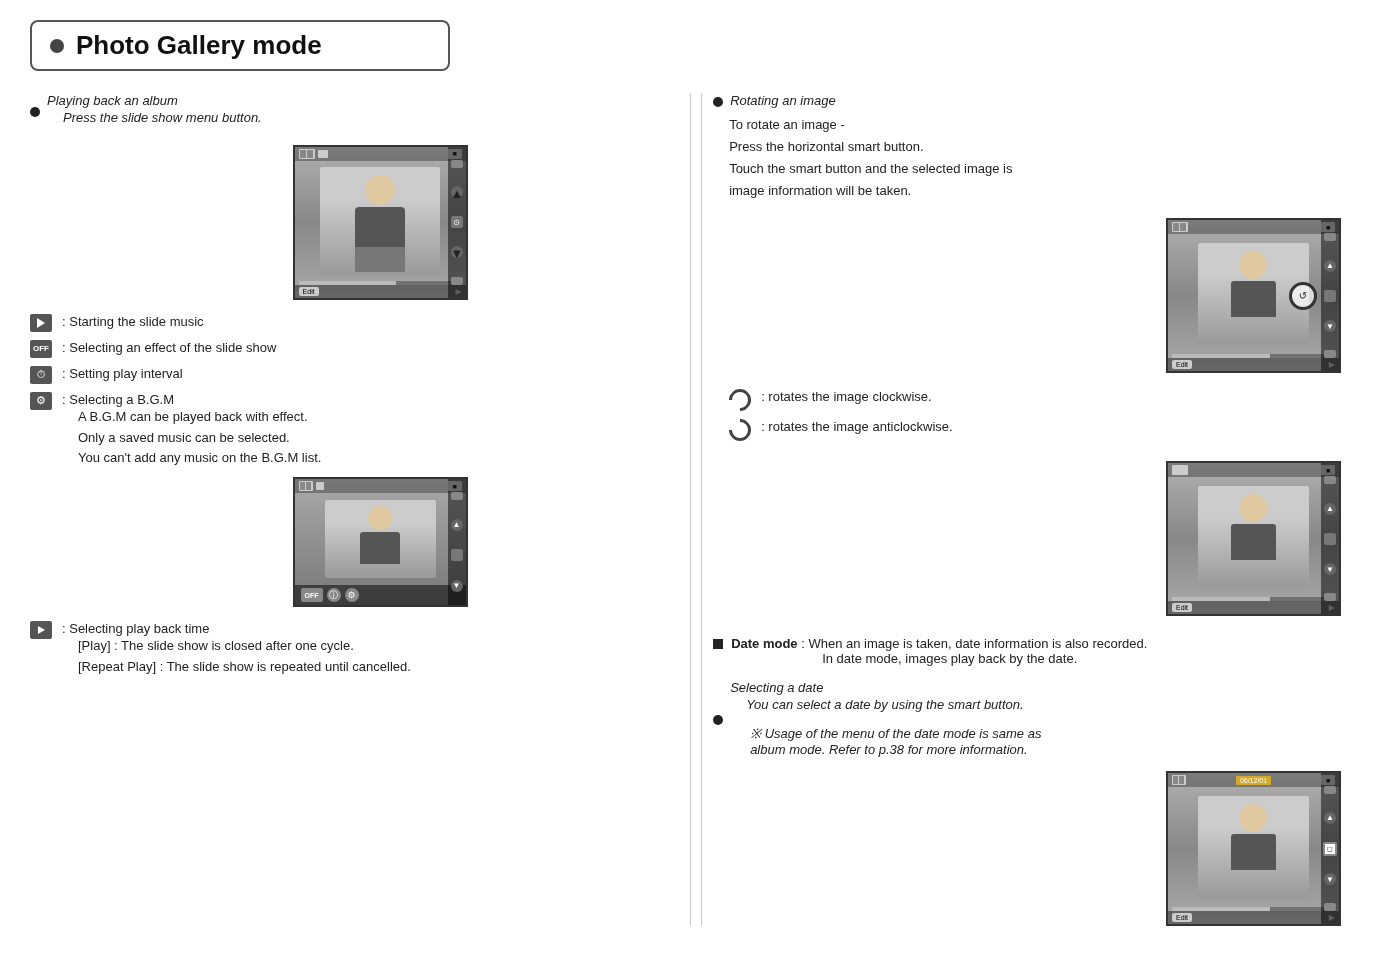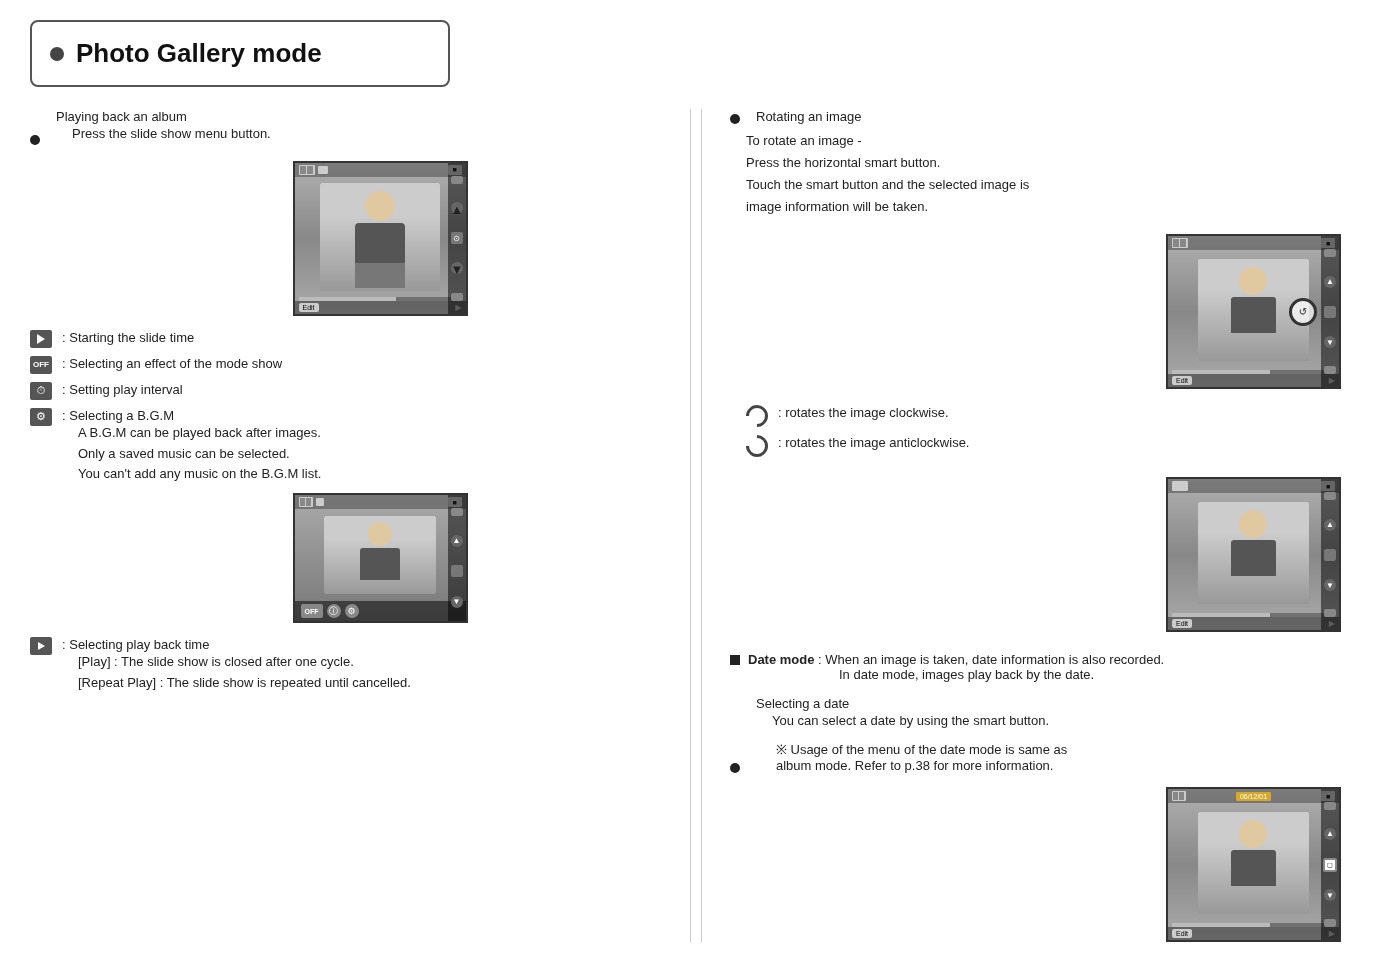"Photo Gallery mode" .page-header { padding: 16px 18px -> 8px 18px }
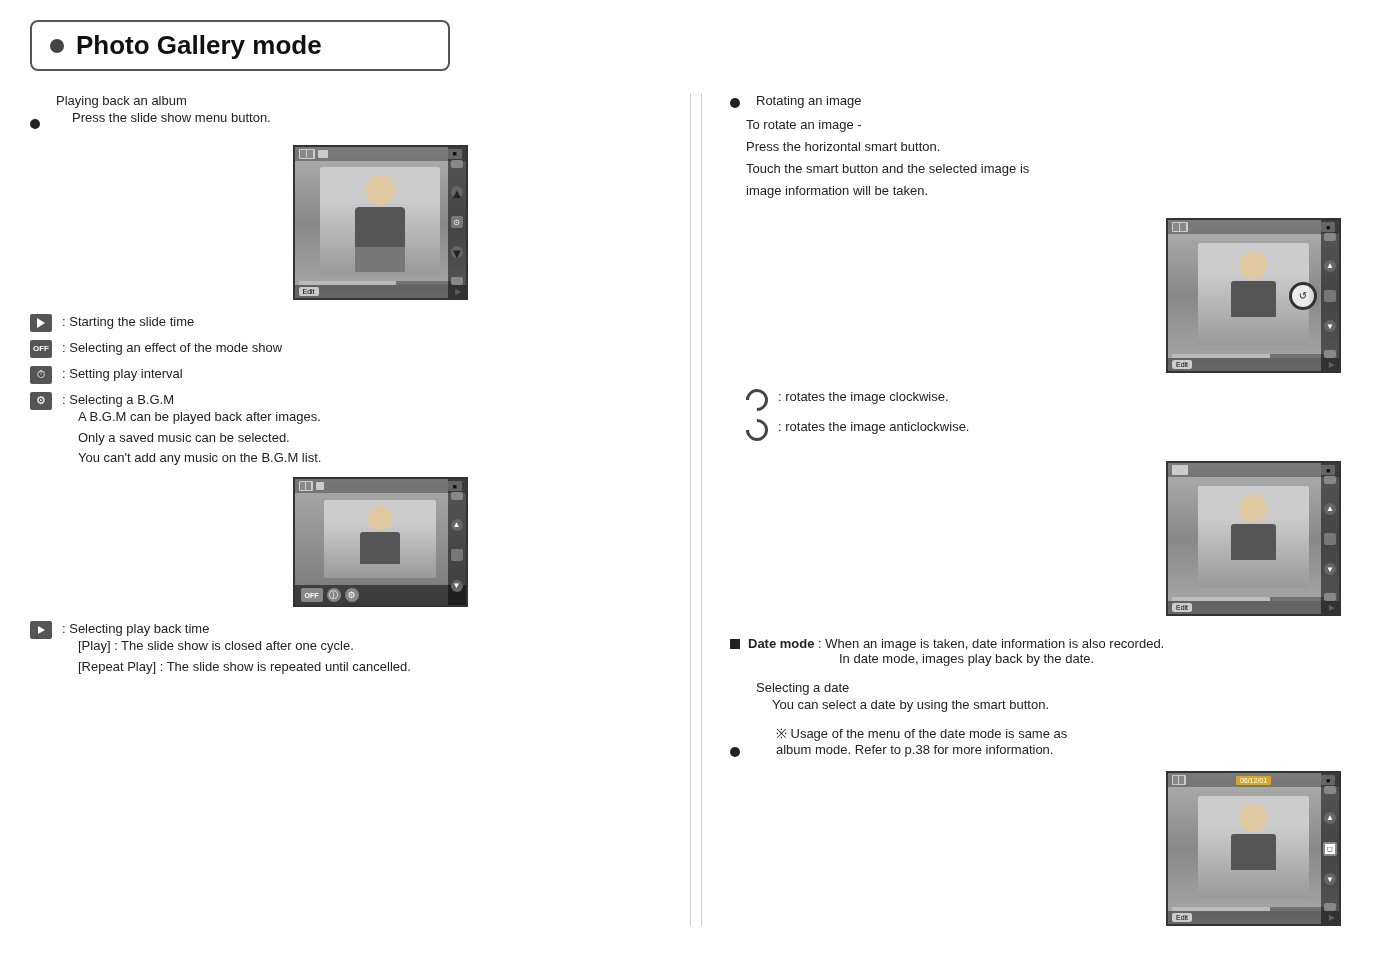"Playing back an album" .section-bullet { align-items: flex-end -> center; font-style: none -> italic; gap: 16px -> 7px }
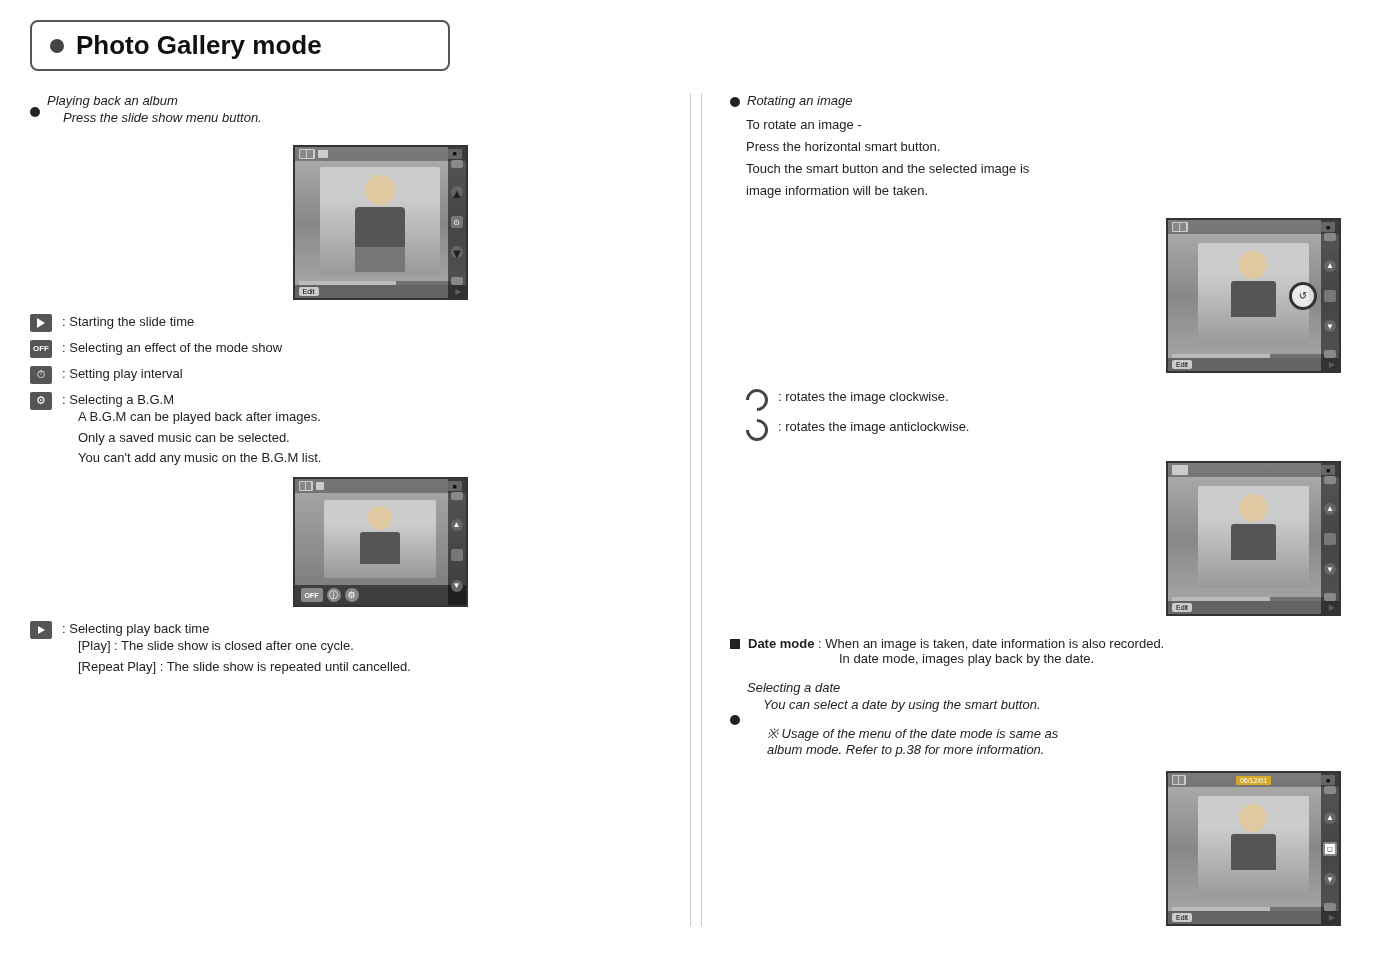"Rotating an image" .col-right { padding-left: 28px -> 11px }
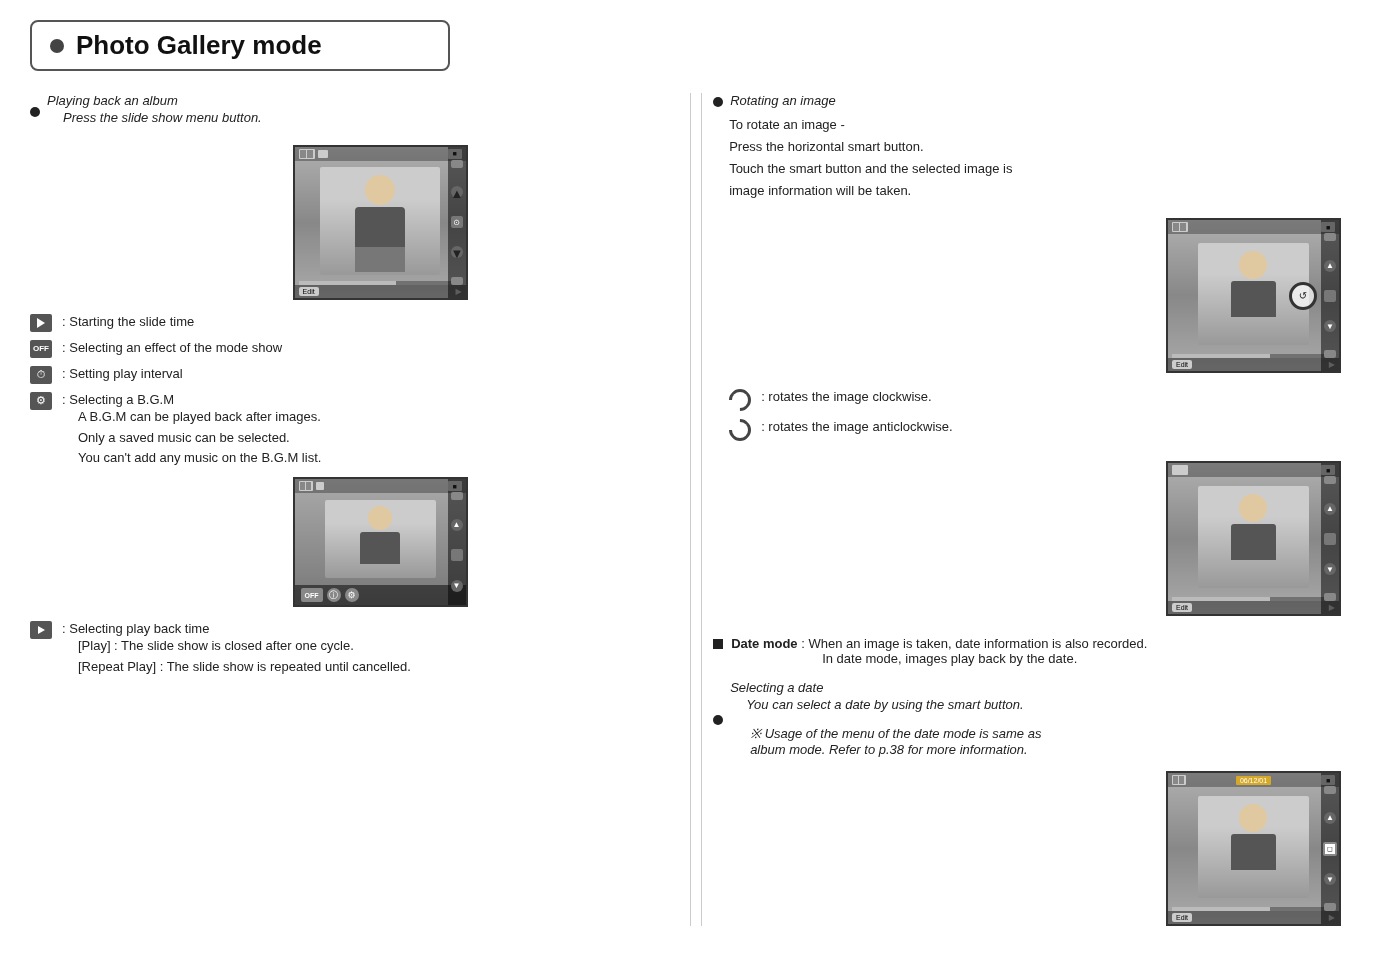": Starting the slide time" span { text: time -> music }
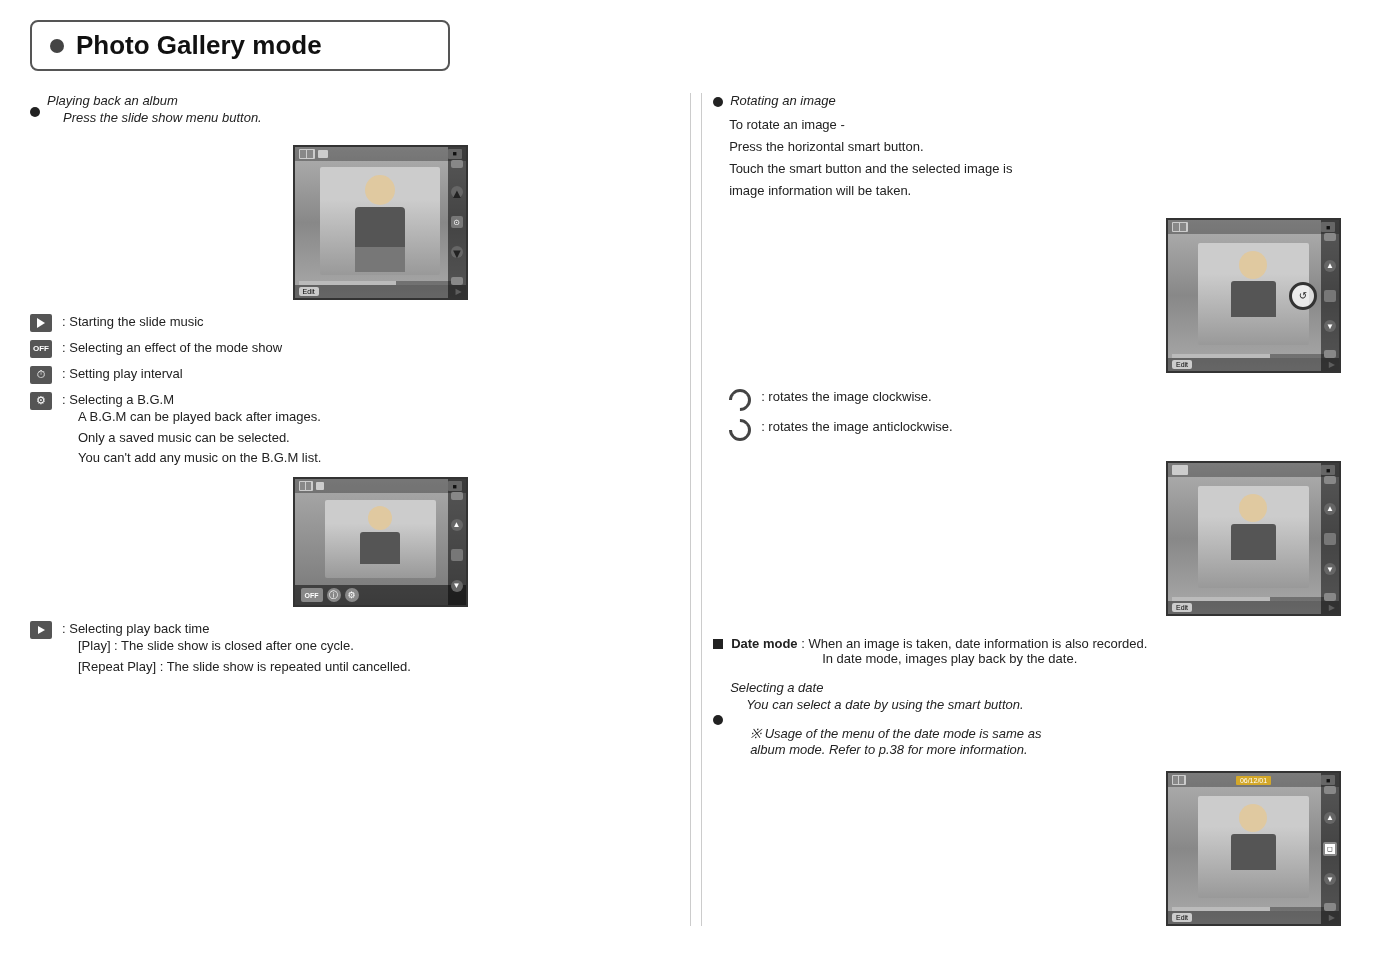": Selecting an effect of" span { text: mode -> slide }
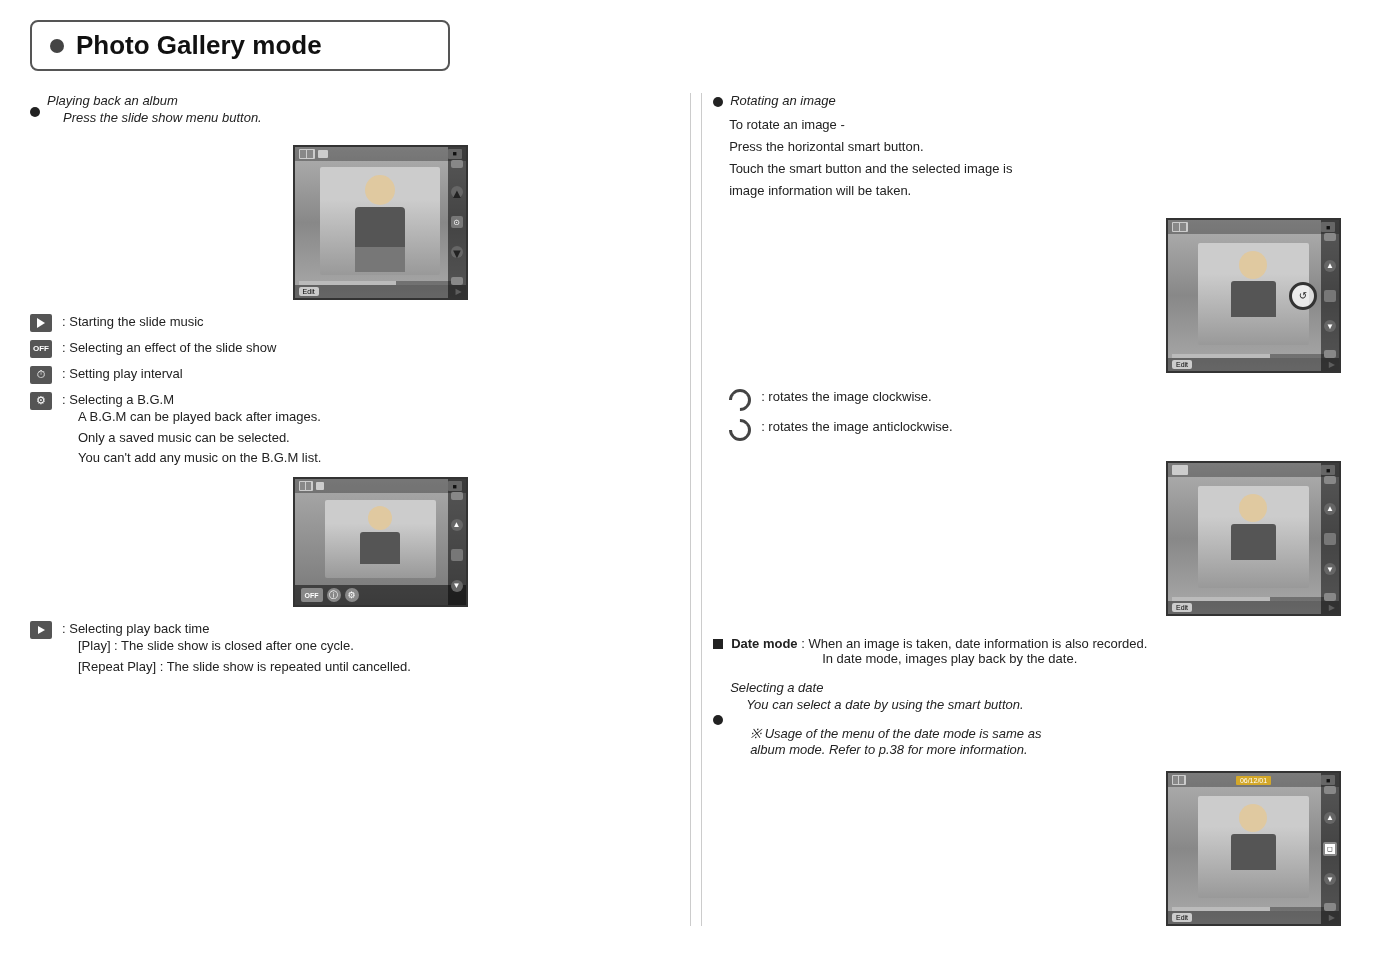"A B.G.M can be played" div { text: after images -> with effect }
